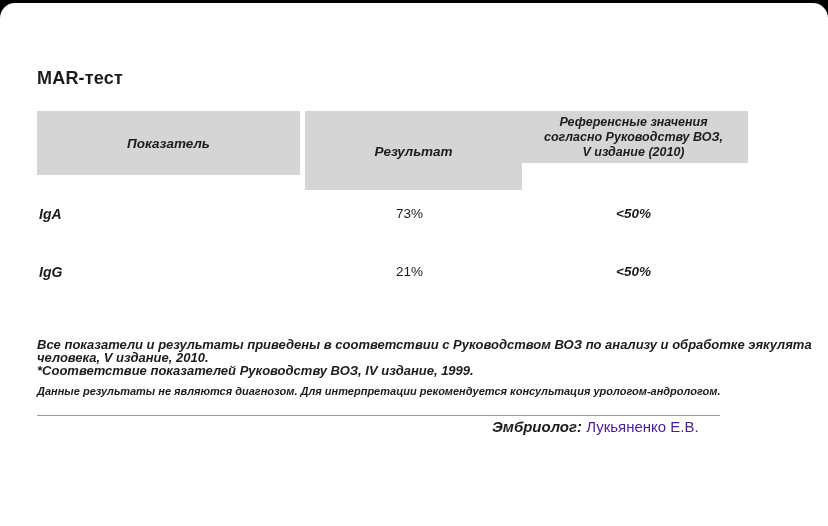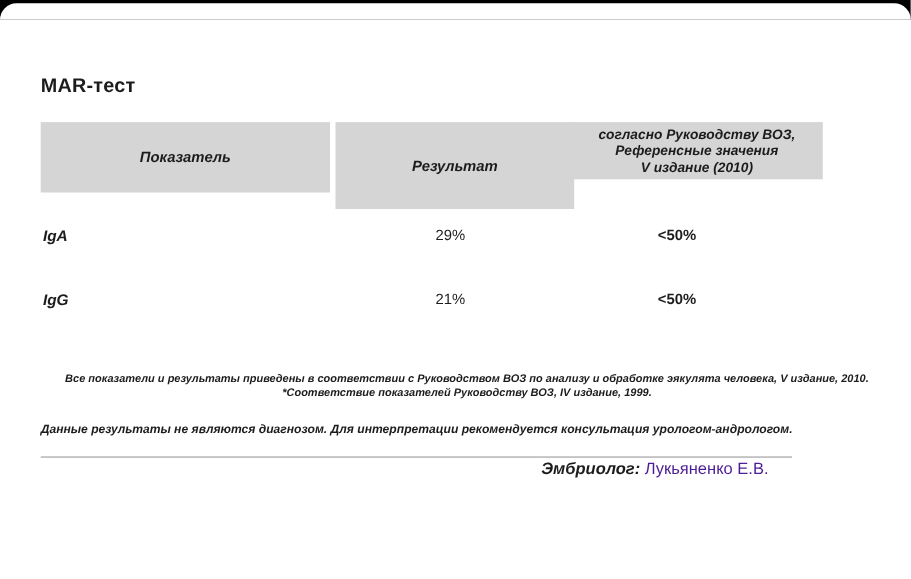"согласно Руководству ВОЗ," div { order: before "Референсные значения" -> after "Референсные значения" }
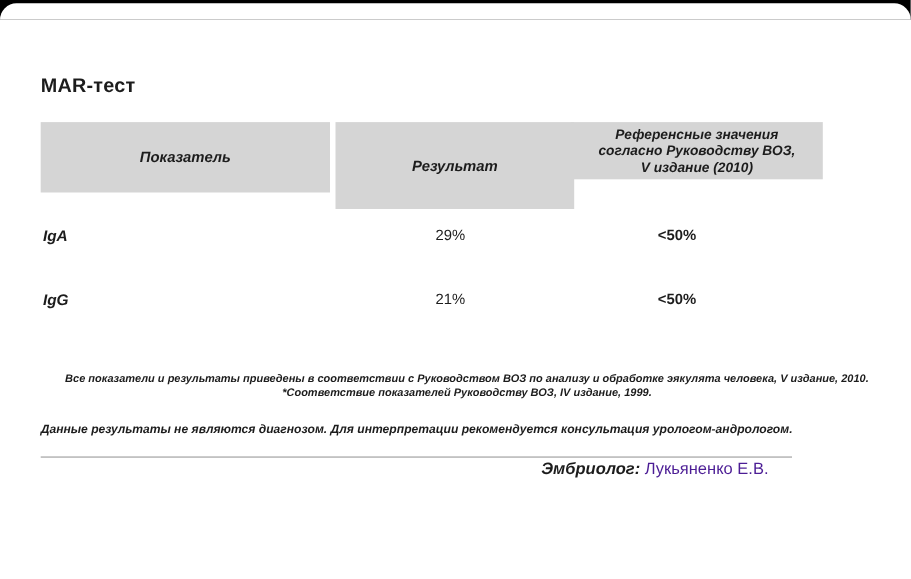"29%" div.cell-result { text: 29% -> 73% }
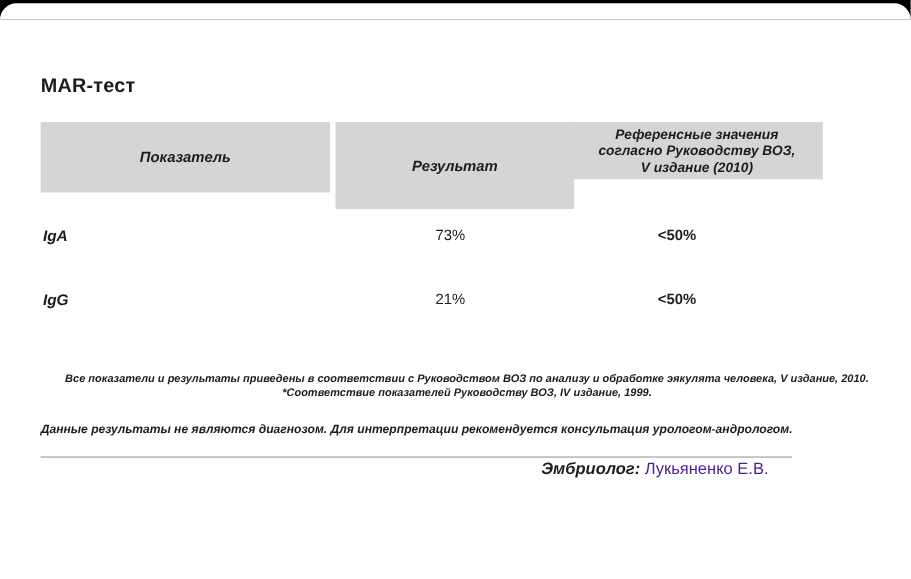"<50%" .cell-reference { font-style: none -> italic; left: 464px -> 482px }
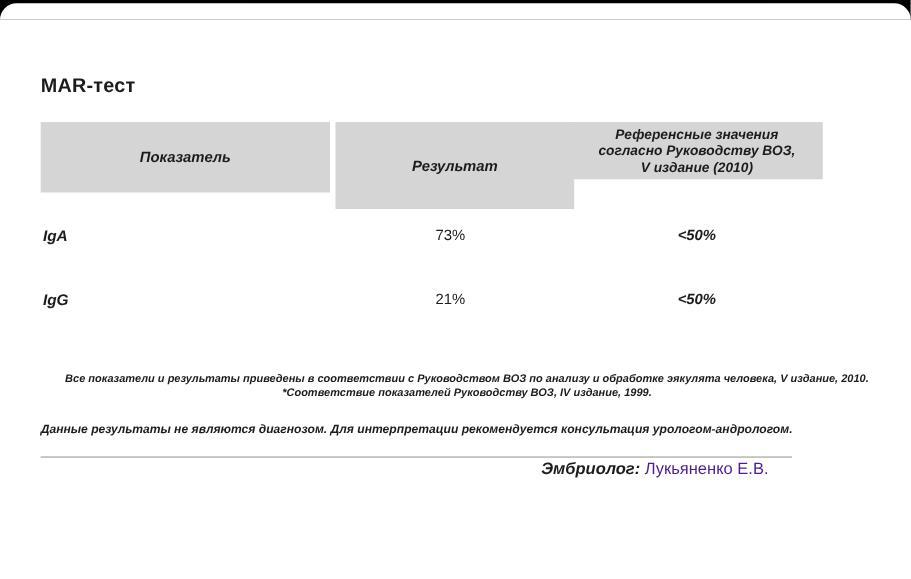"Все показатели и результаты приведены" .footnote-block { font-size: 10px -> 13px; text-align: center -> none }
